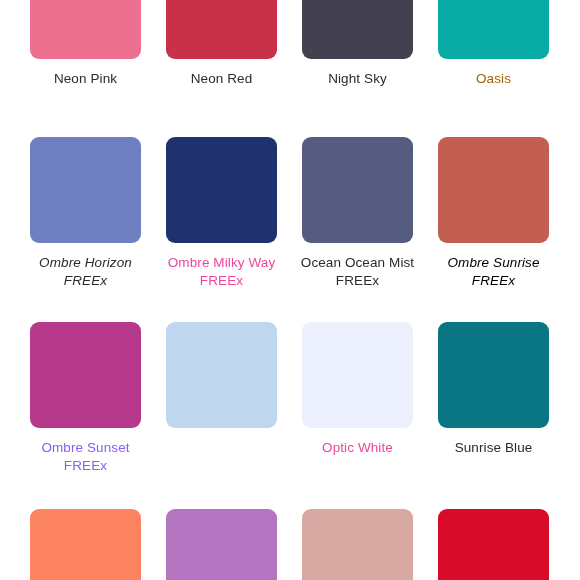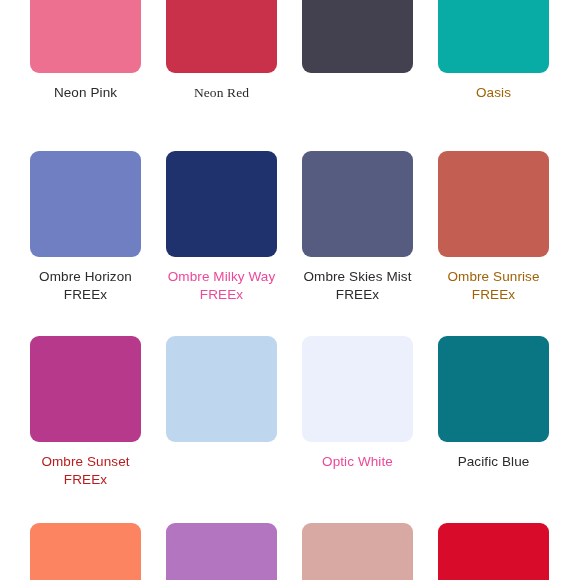"Neon Pink" #swatch-grid { margin-top: 14px -> none }
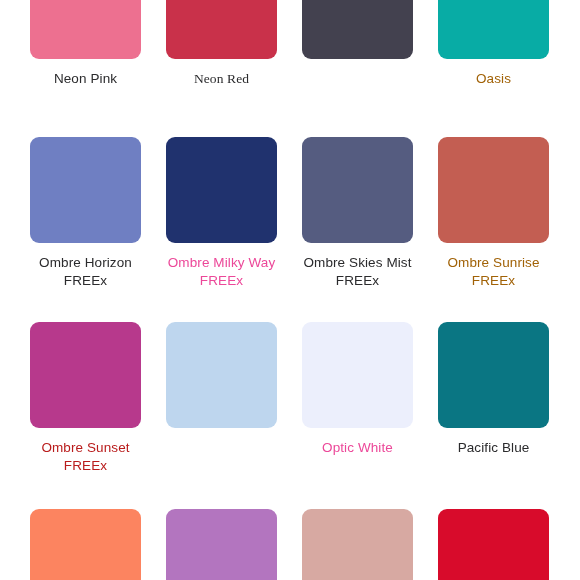"Neon Red" div.swatch-label { font-family: Liberation Serif, serif -> none }
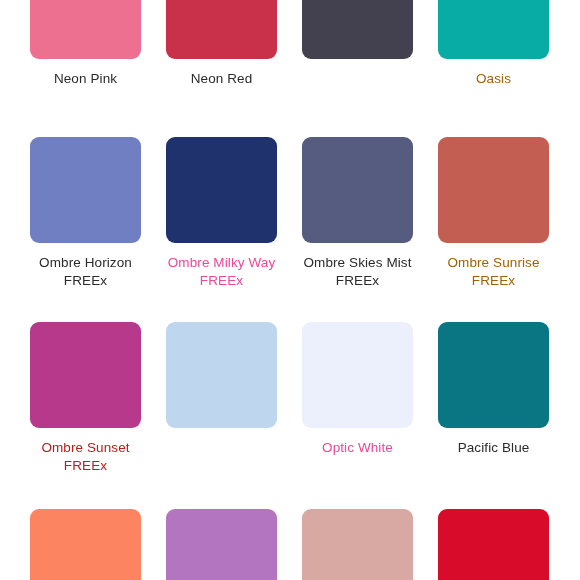"Night Sky" div.swatch-label { html: none -> <div>Night Sky</div> }
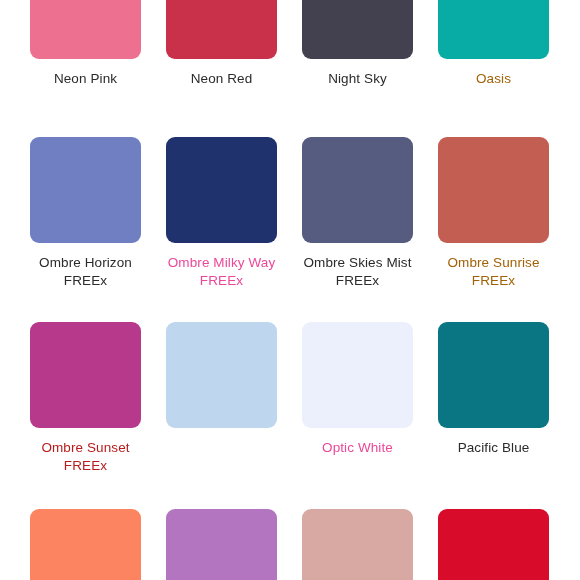"Ombre Horizon FREEx" div.swatch-label { font-style: none -> italic }
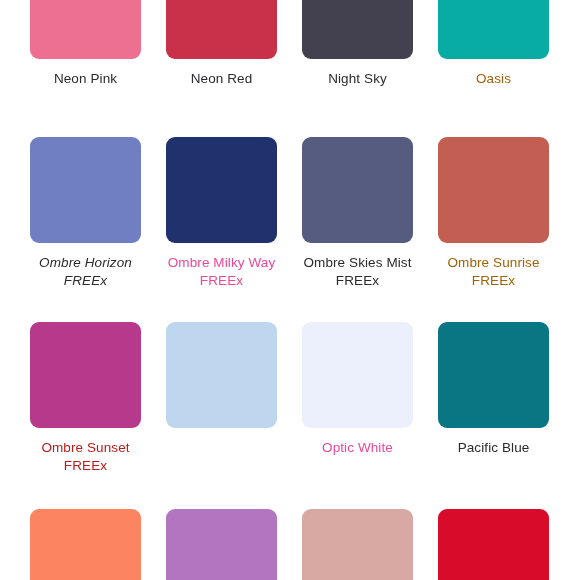"Ombre Skies Mist FREEx" div.swatch-label { text: Ombre Skies -> Ocean Ocean }
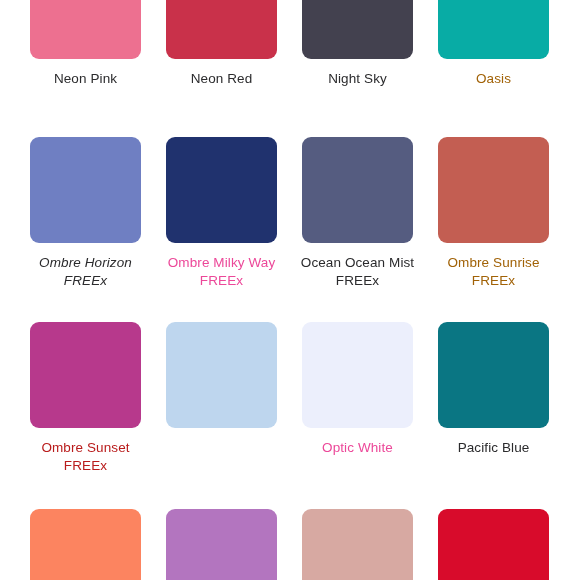"Ombre Sunrise FREEx" div.swatch-label { color: #a16207 -> #000000; font-style: none -> italic }
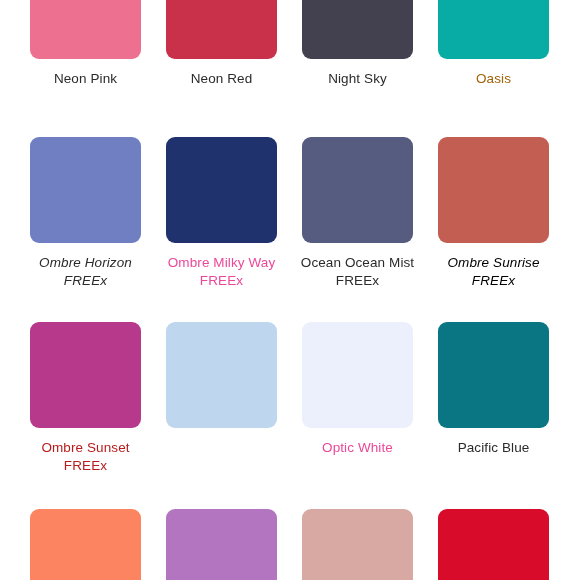"Ombre Sunset FREEx" div.swatch-label { color: #b91c1c -> #8b5cf6 }
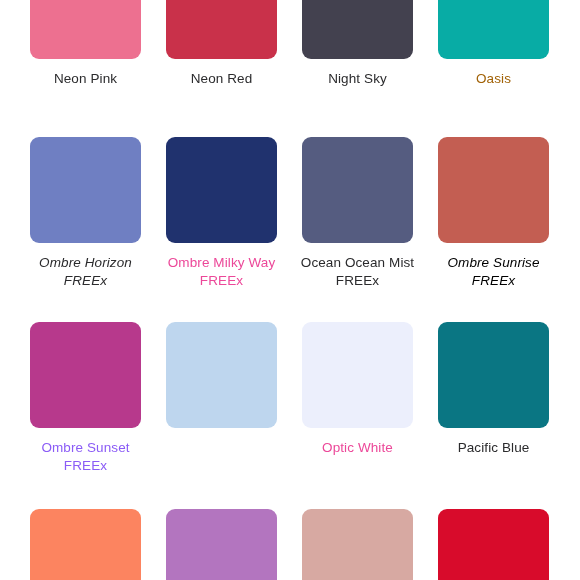"Pacific Blue" div.swatch-label { text: Pacific -> Sunrise }
